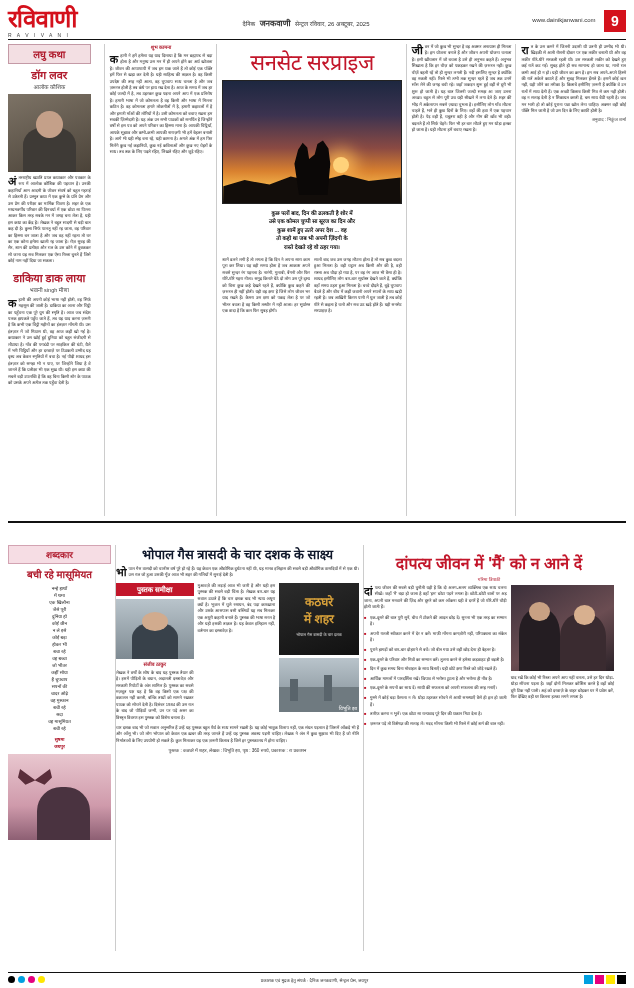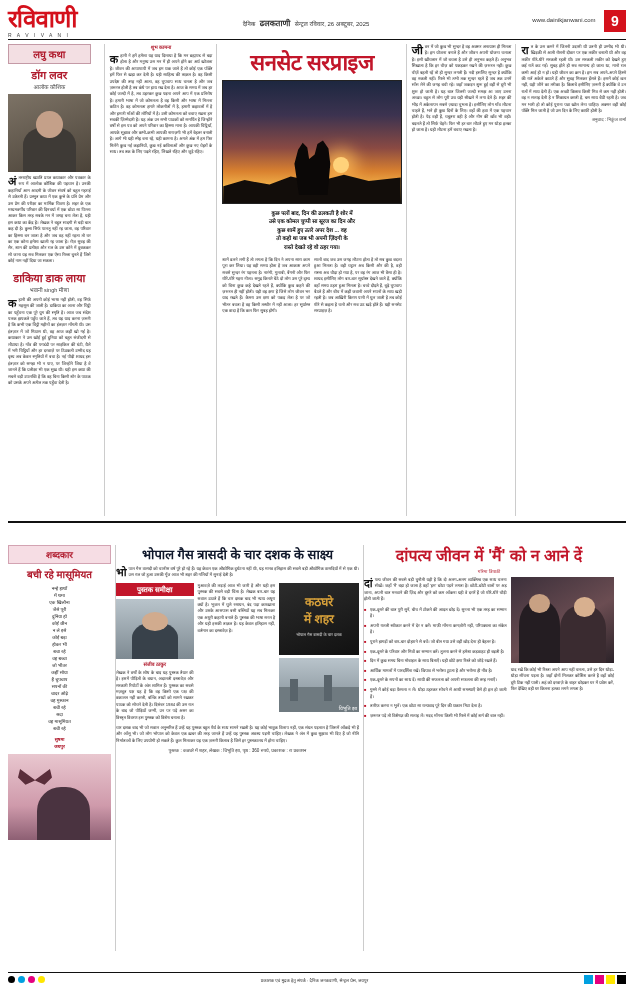"ढलकताणी" span.mast-kicker { text: ढलकताणी -> जनकवाणी }
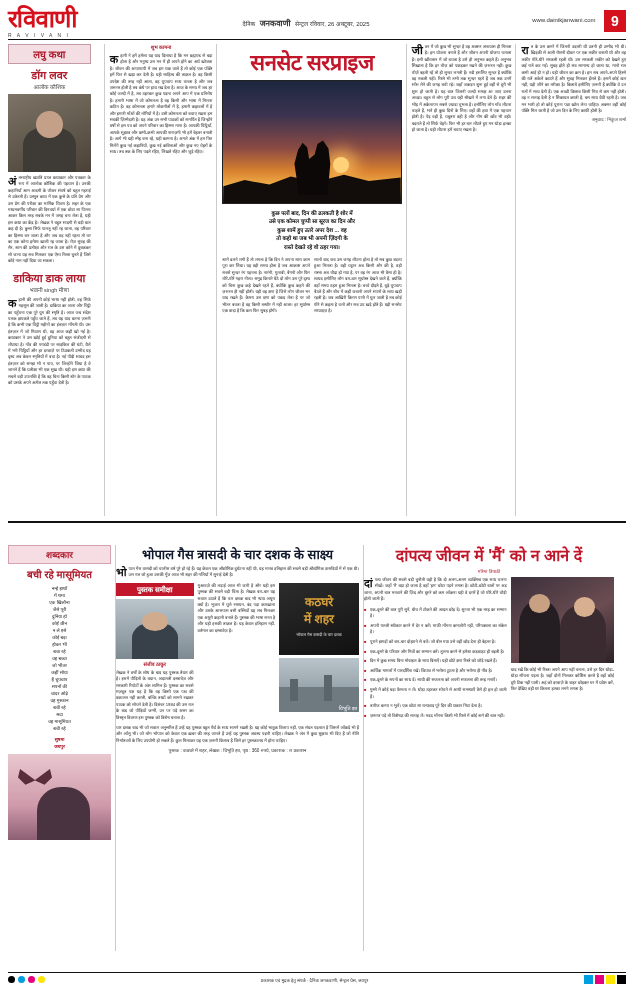"सनसेट सरप्राइज" .hero-title { font-weight: bold -> normal }
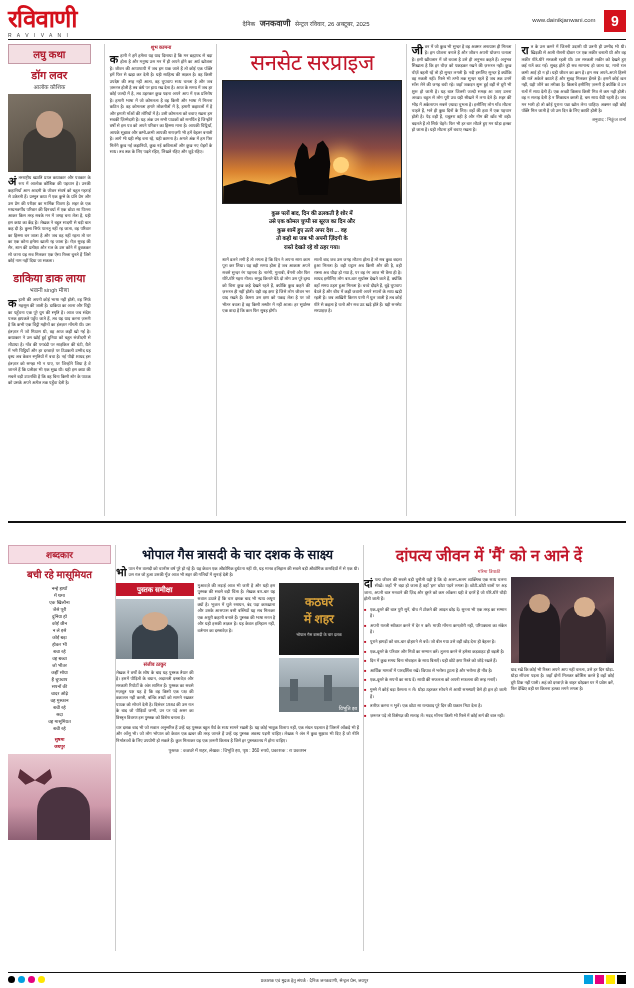"दांपत्य जीवन में 'मैं' को" .headline-red { margin: 1px 0 3px -> 9px 0 3px }
